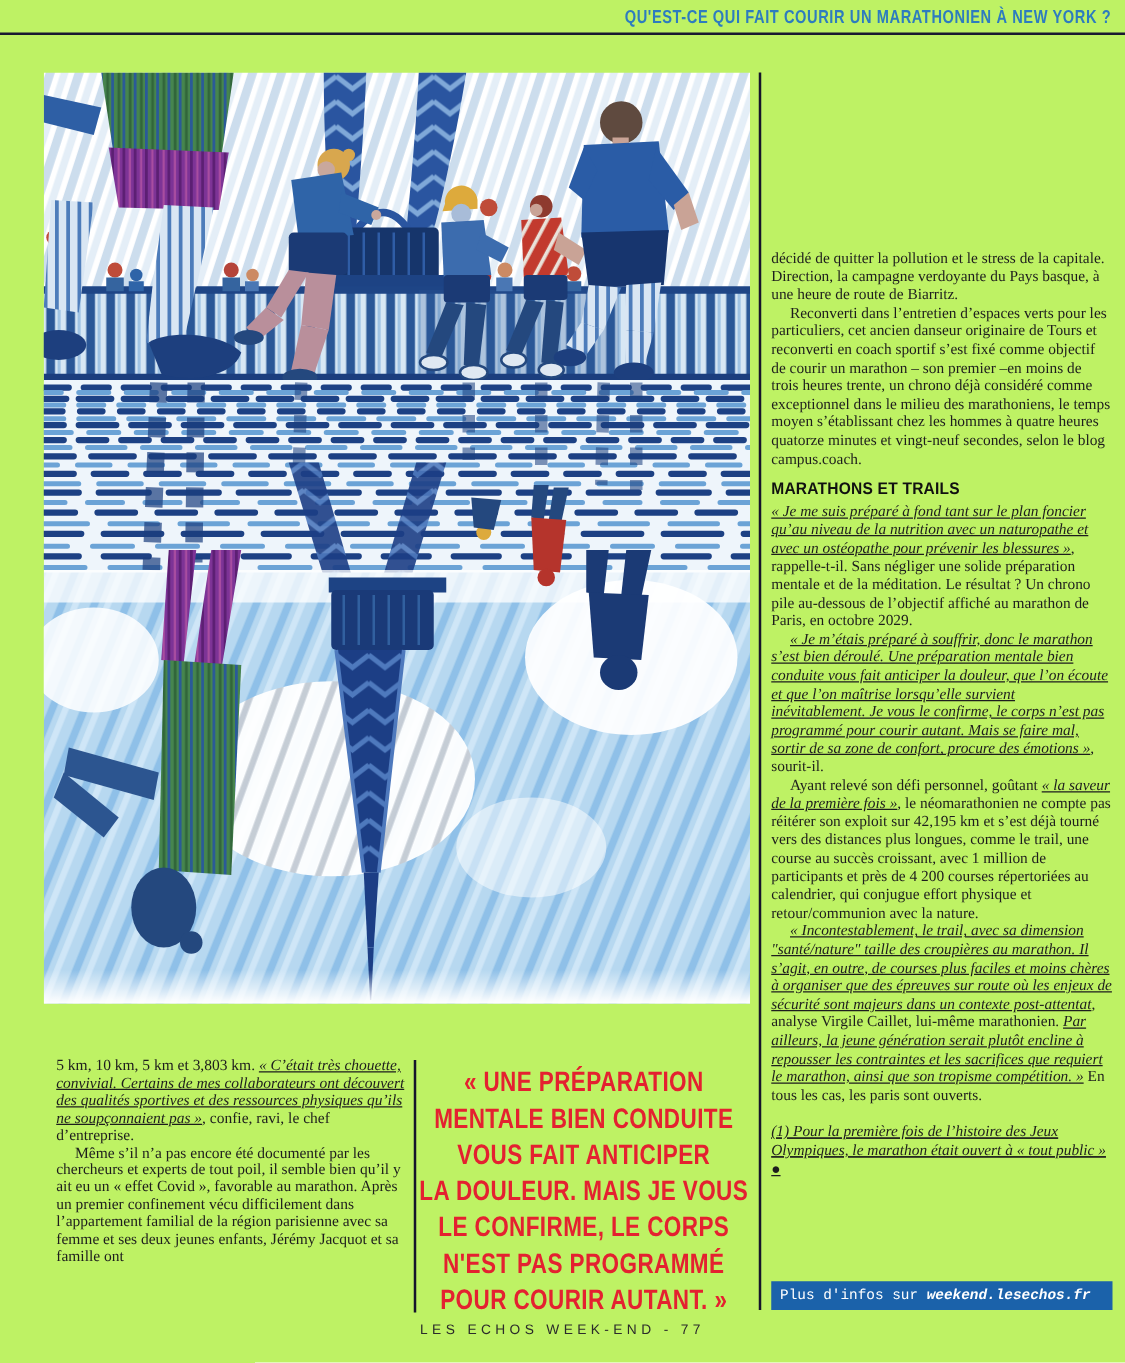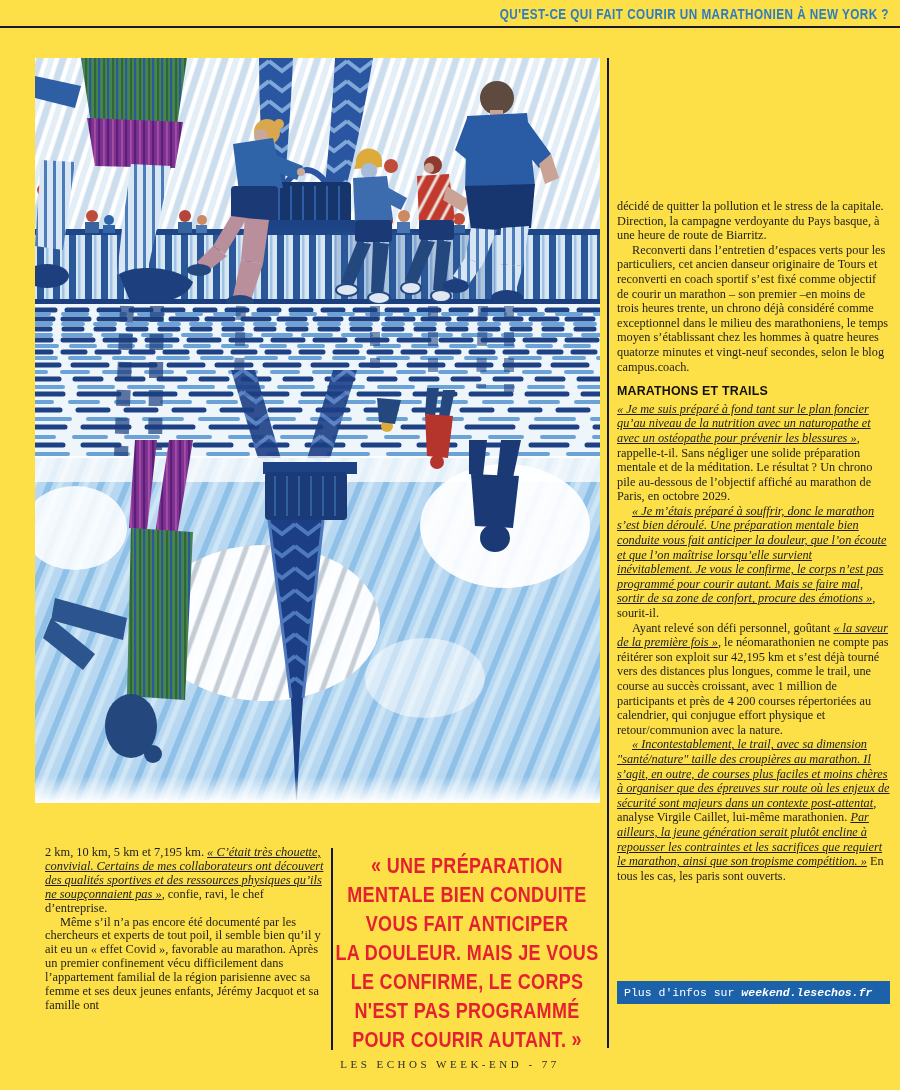"QU'EST-CE QUI FAIT COURIR UN" #page { background: #fde047 -> #bef264 }
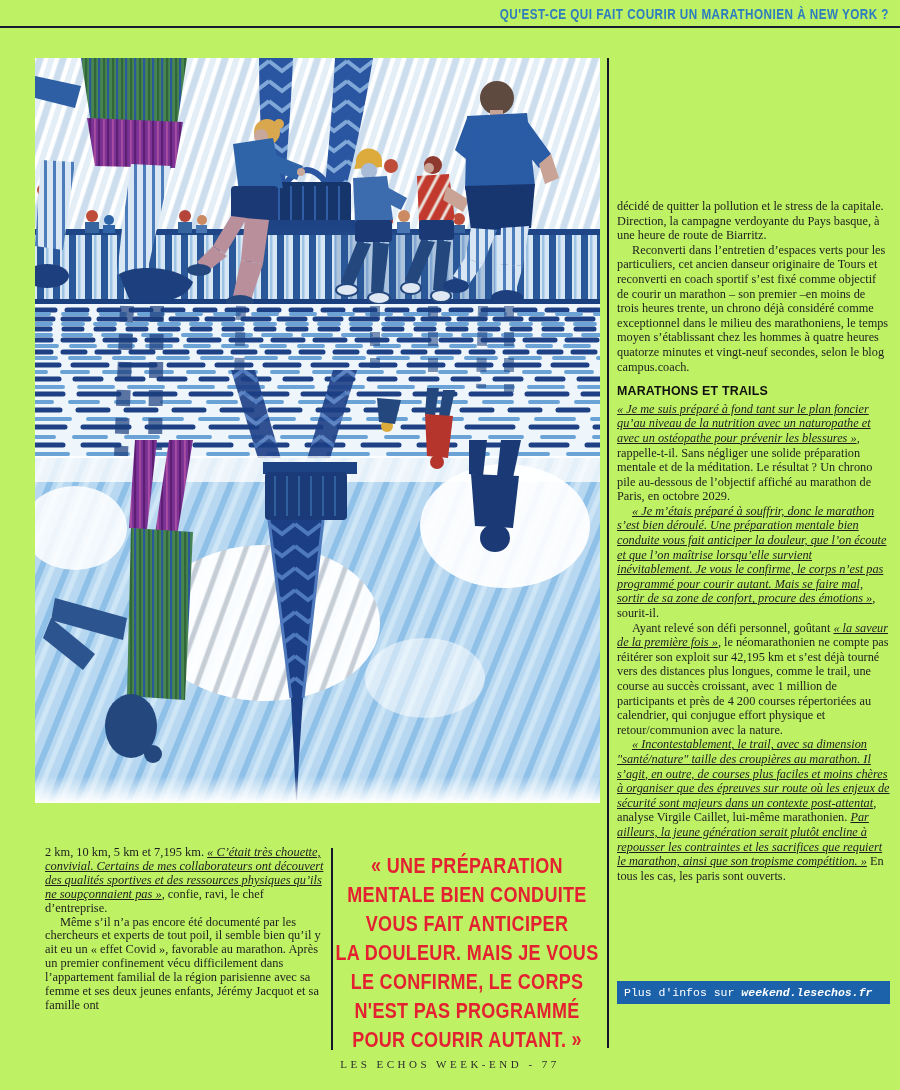"2 km, 10 km, 5" span { text: 2 km, 10 km, 5 km et 7,195 -> 5 km, 10 km, 5 km et 3,803 }
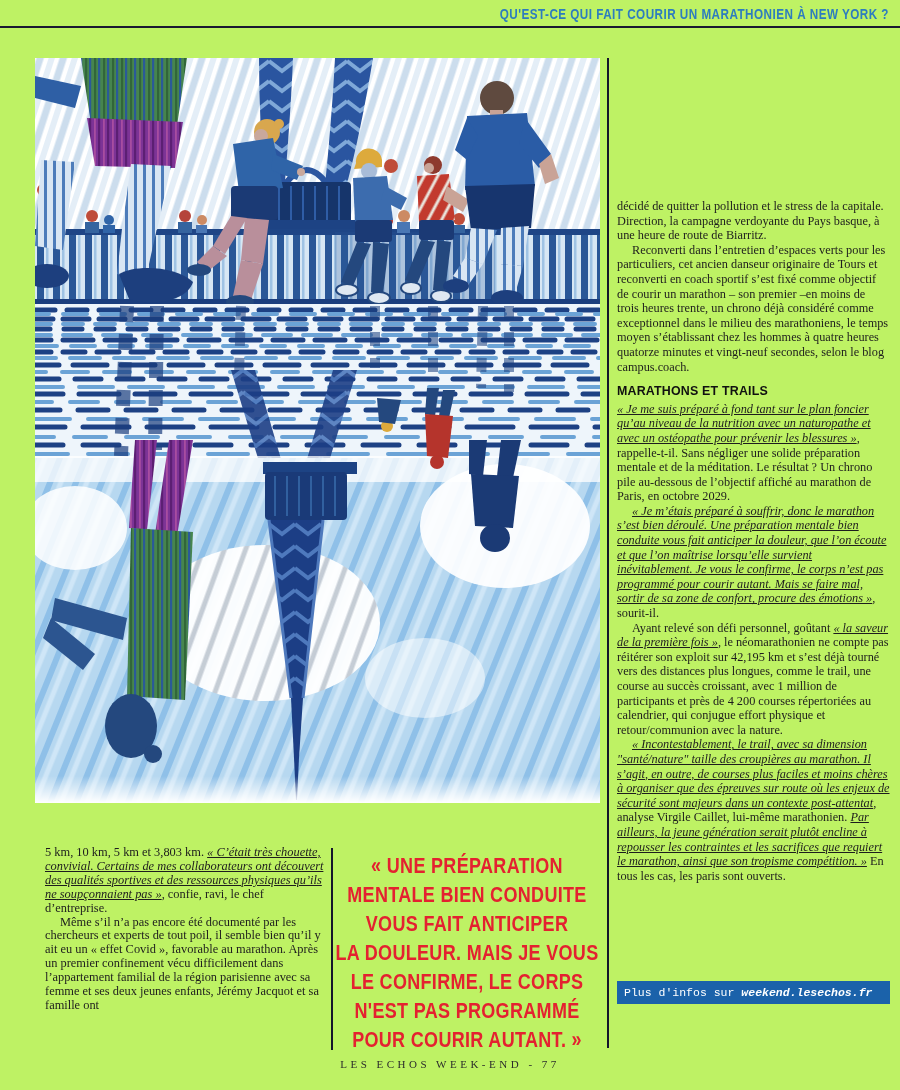"(1) Pour la première fois" div.footnote { html: none -> <div> <p><span>(1) Pour la première fois de l’histoire des Jeux Olympiques, le marathon était ouvert à « tout public »</span><span> ●</span></p> </div> }
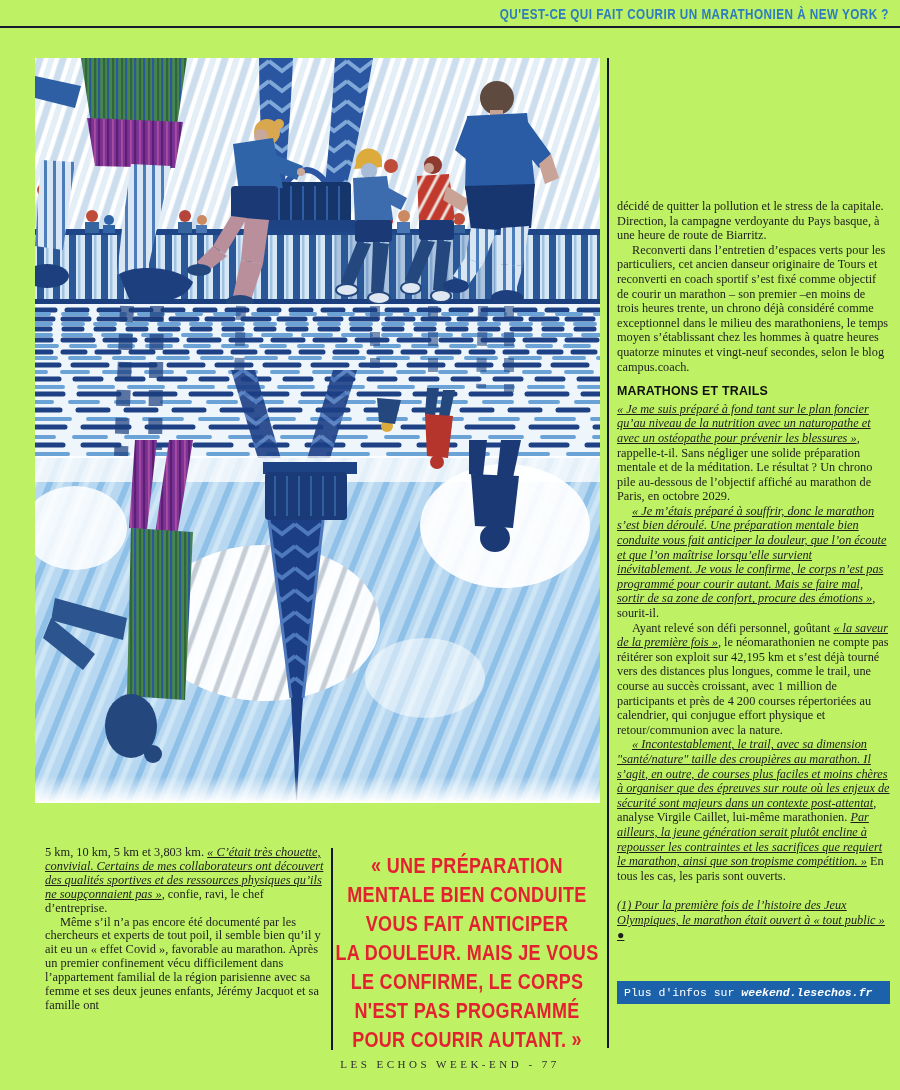"Plus d'infos sur weekend.lesechos.fr" .banner { top: 981px -> 1025px }
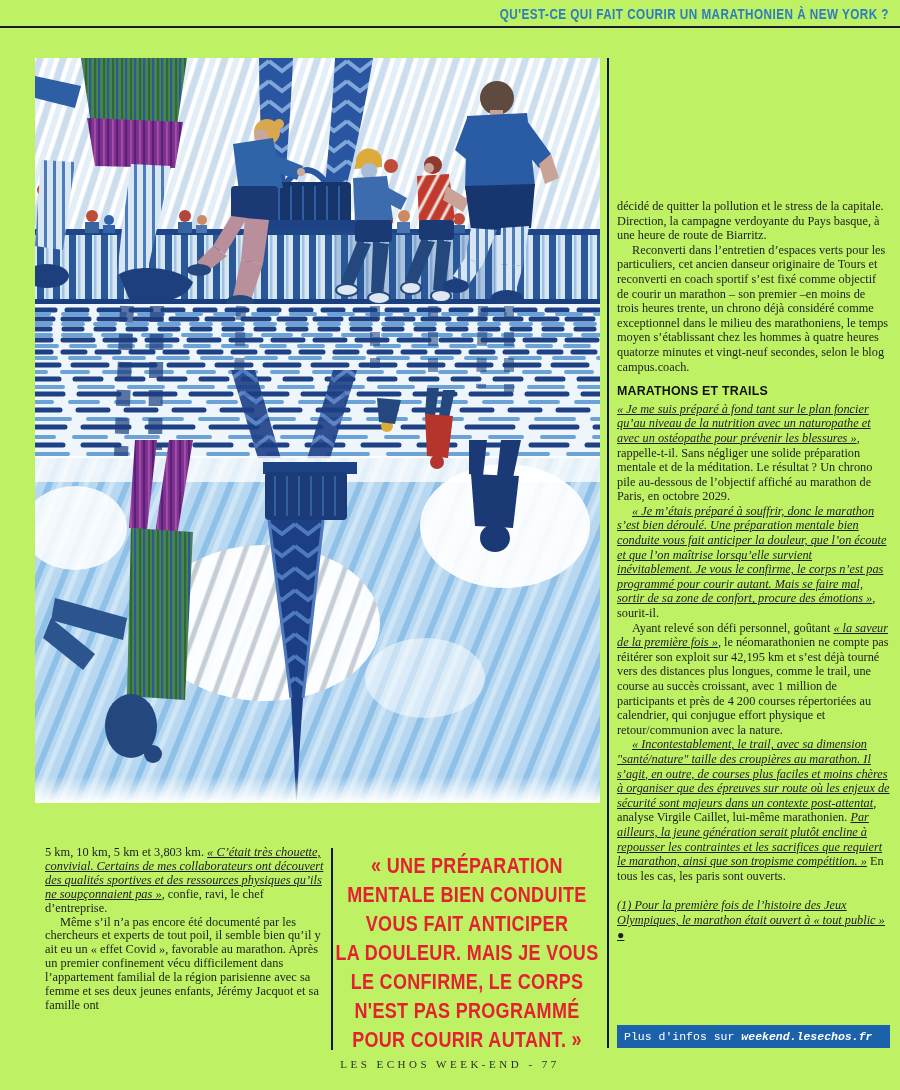"LES ECHOS WEEK-END - 77" .pagefoot { font-family: Liberation Serif, serif -> Liberation Sans, sans-serif }
